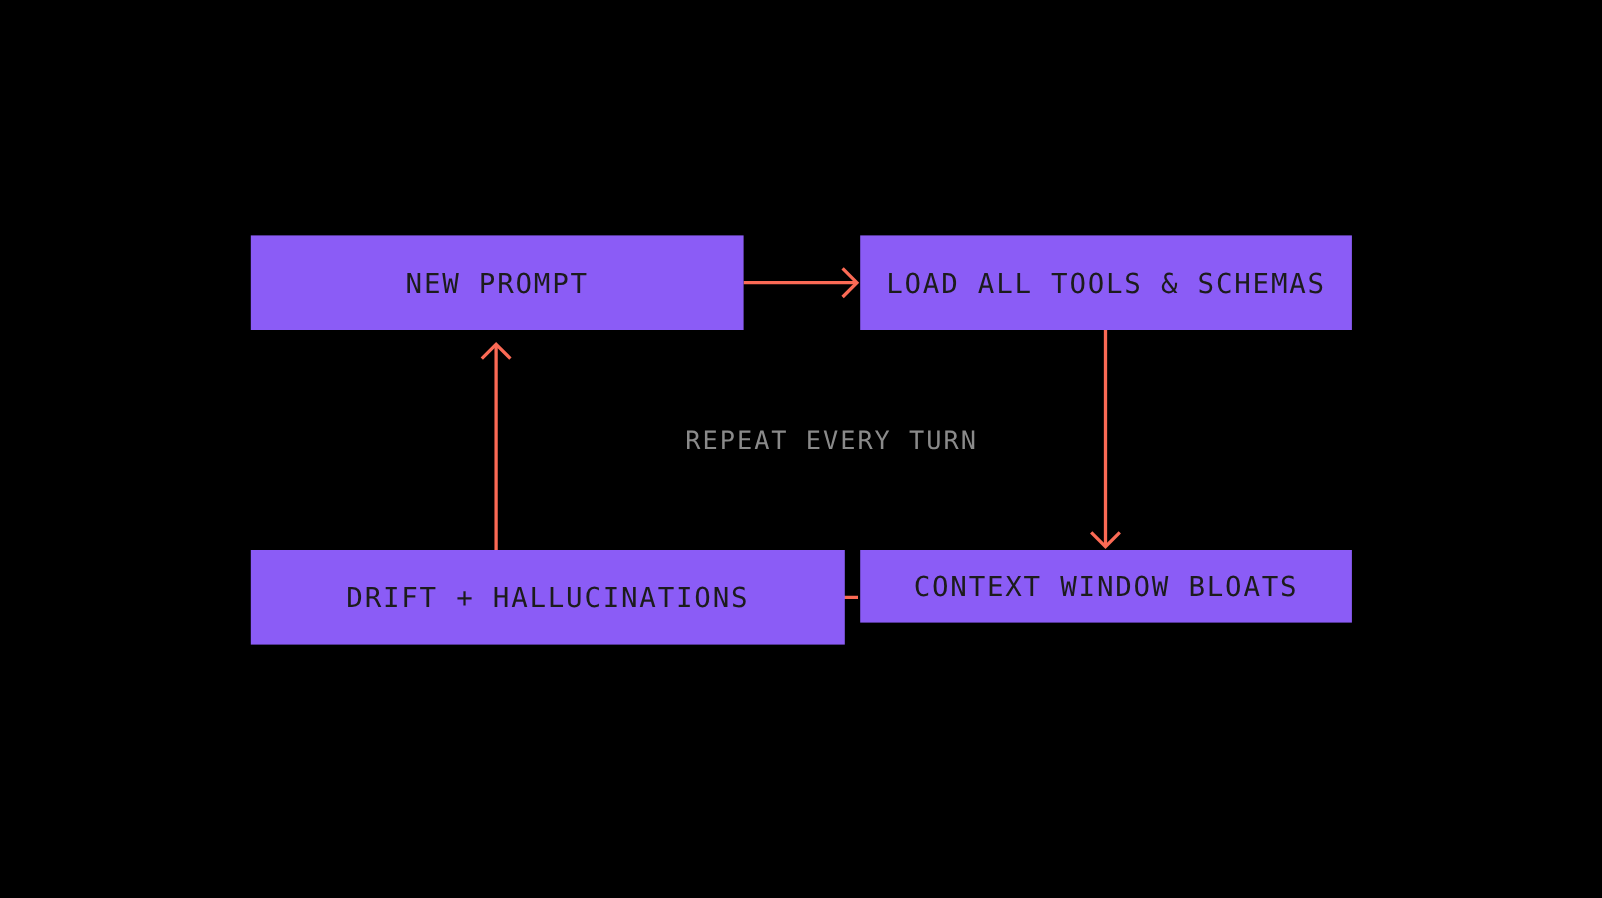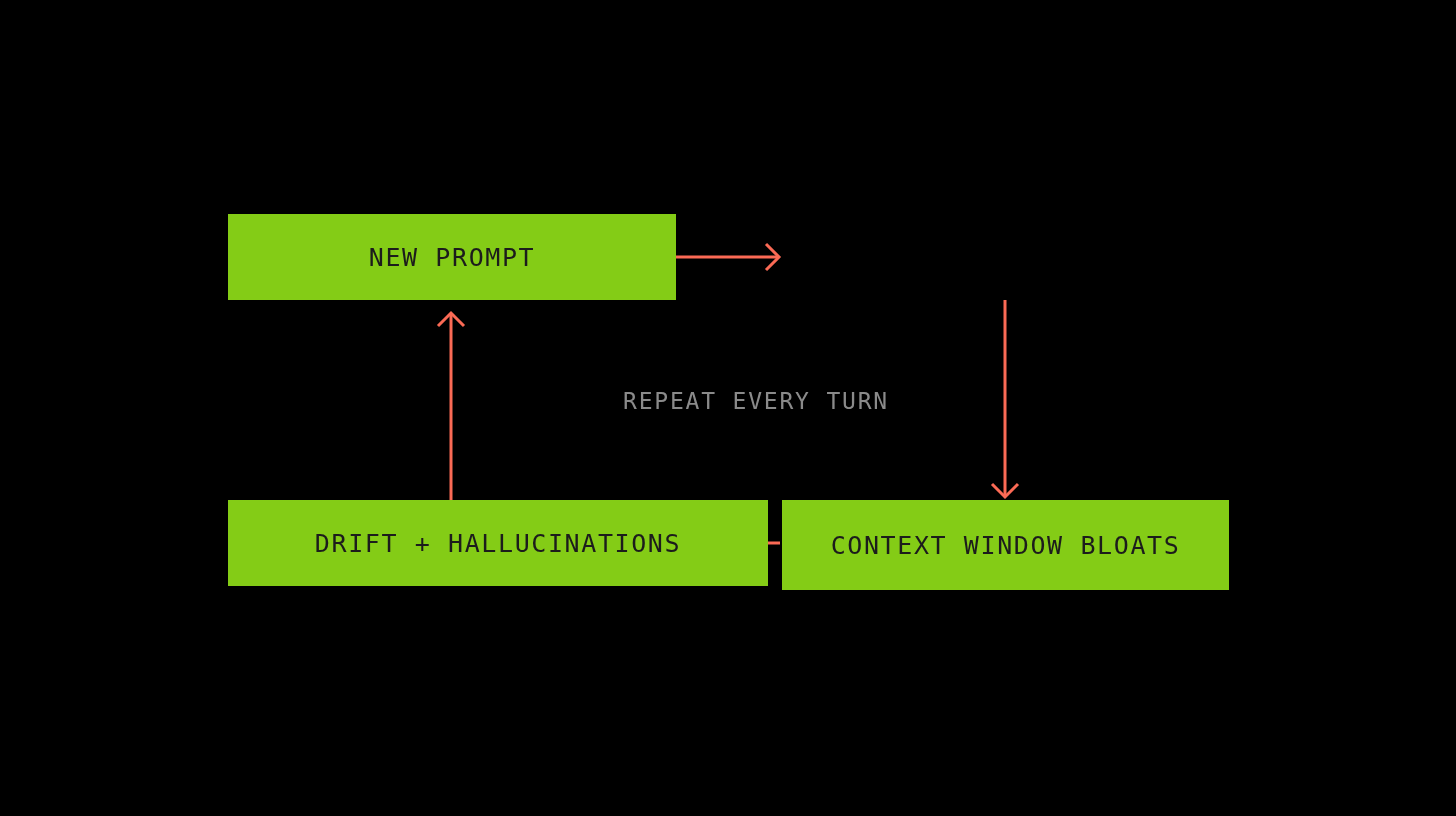"NEW PROMPT" .node { background: #84cc16 -> #8b5cf6 }
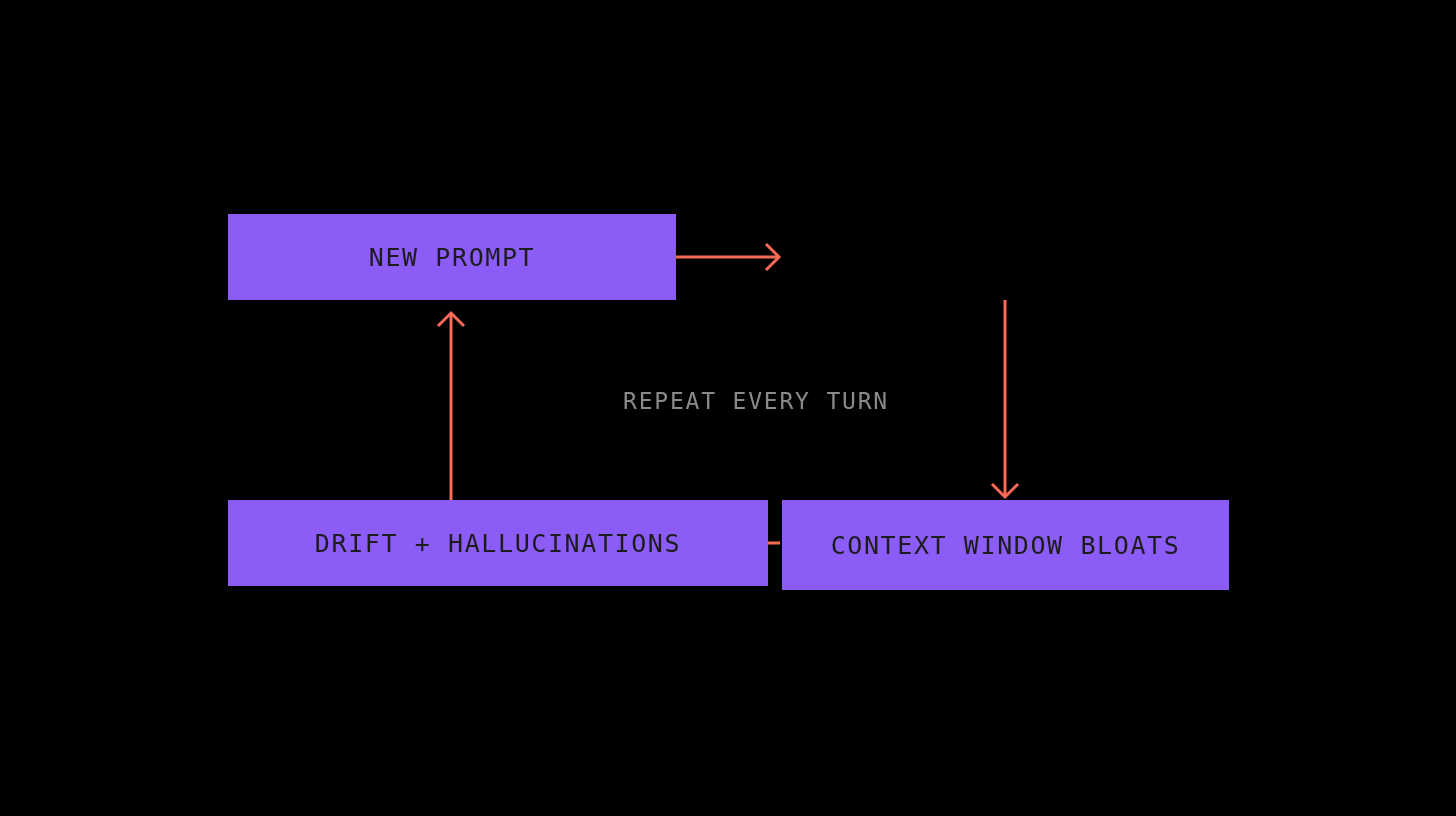"LOAD ALL TOOLS & SCHEMAS" div.node { html: none -> <div> <span>LOAD ALL TOOLS &amp; SCHEMAS</span> </div> }
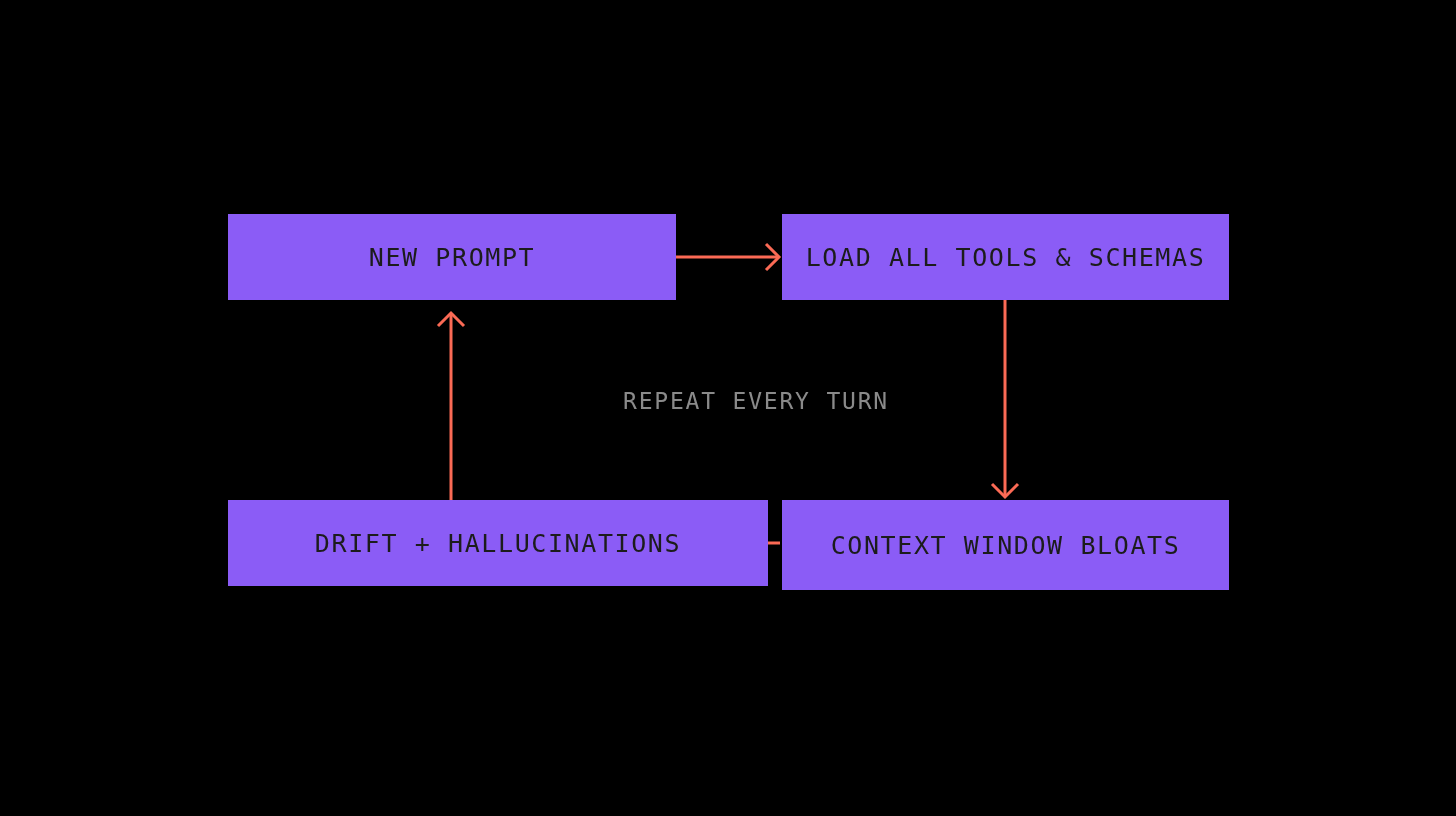"CONTEXT WINDOW BLOATS" #node-context-bloat { height: 90px -> 66px }
